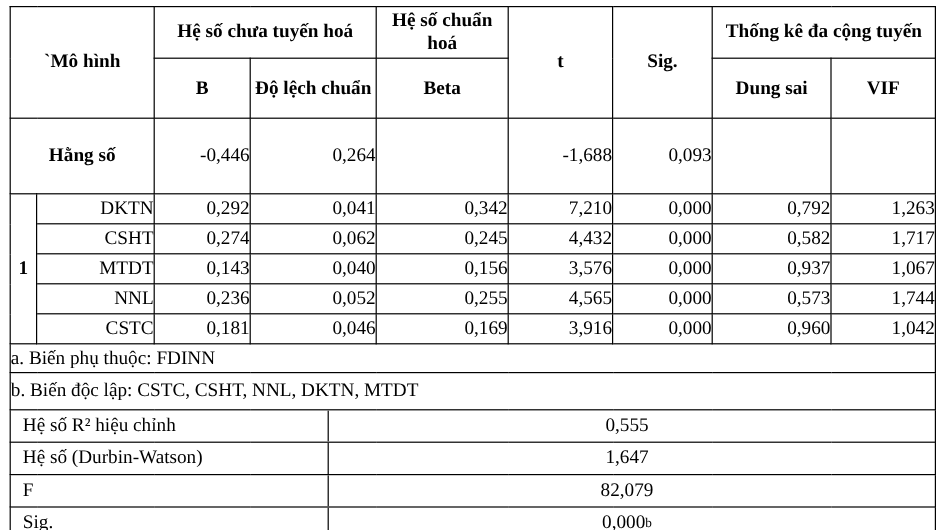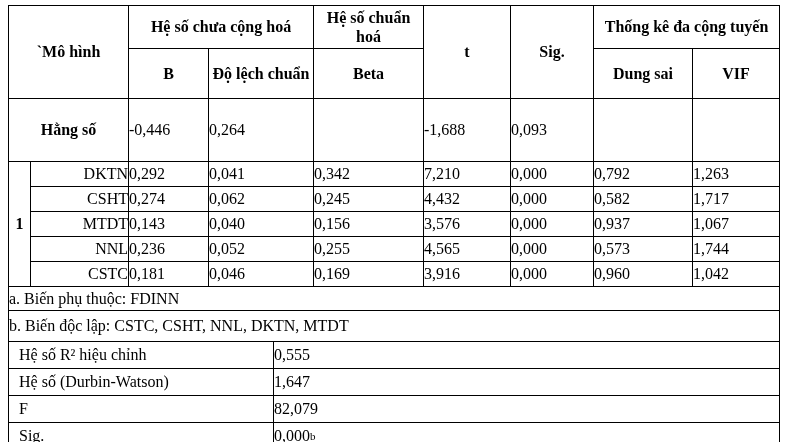"Hệ số chưa cộng hoá" td.hc { text: cộng -> tuyến }
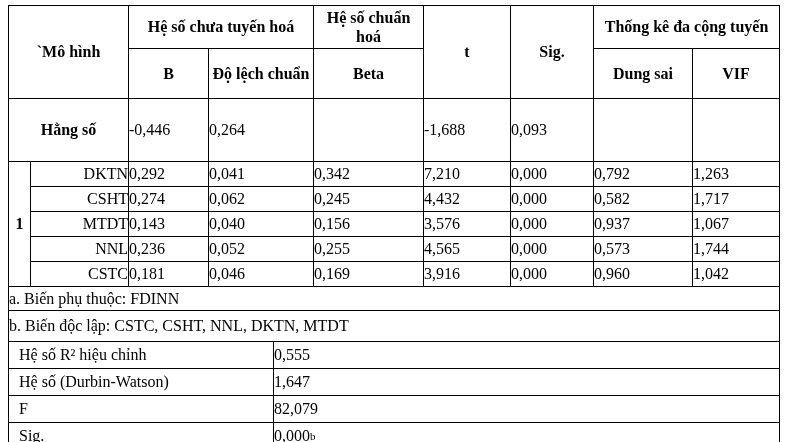"-0,446" td.num { text-align: left -> right }
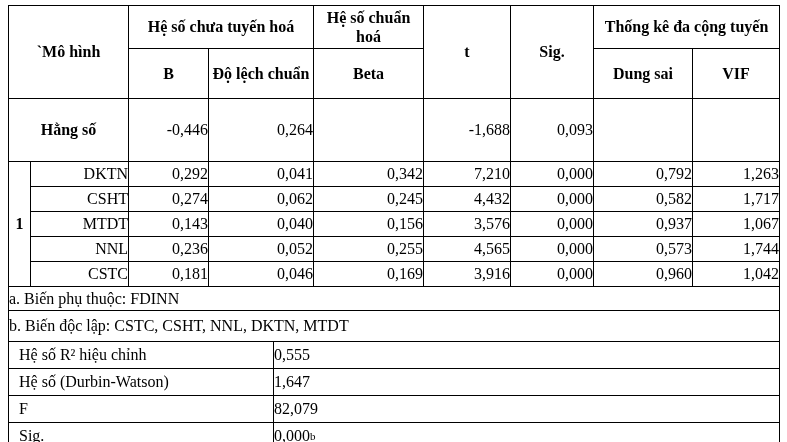"0,555" .stats-value { justify-content: flex-start -> center }
